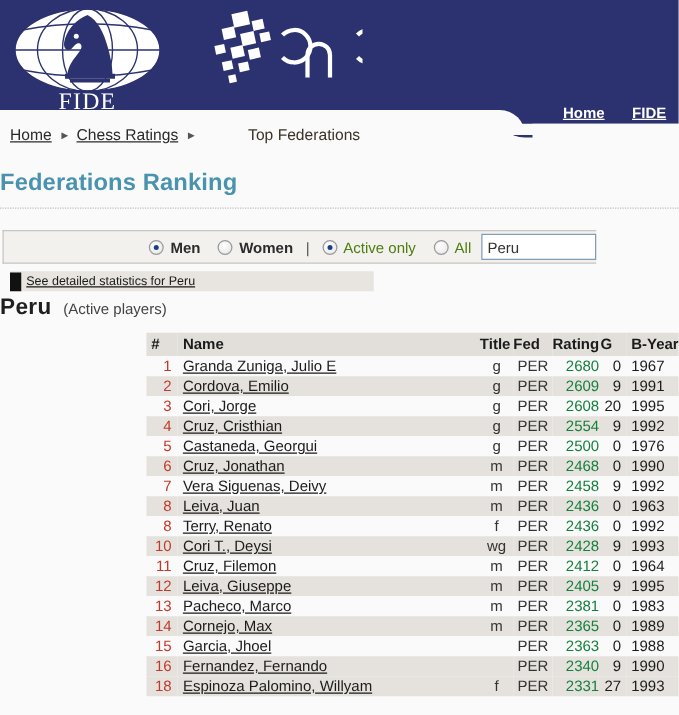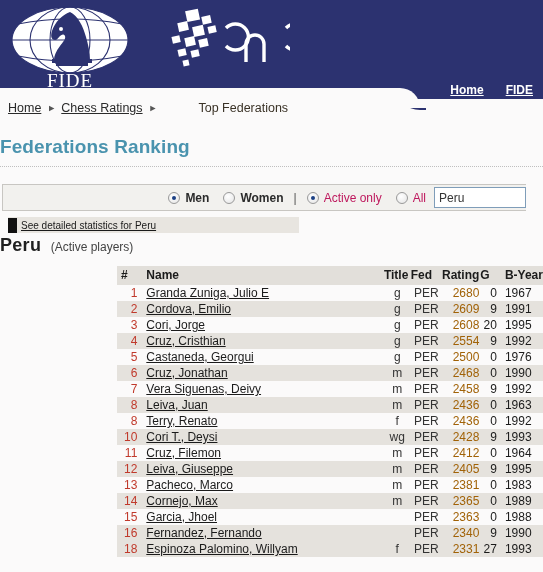"Men" #filter-bar { width: 524px -> 475px }
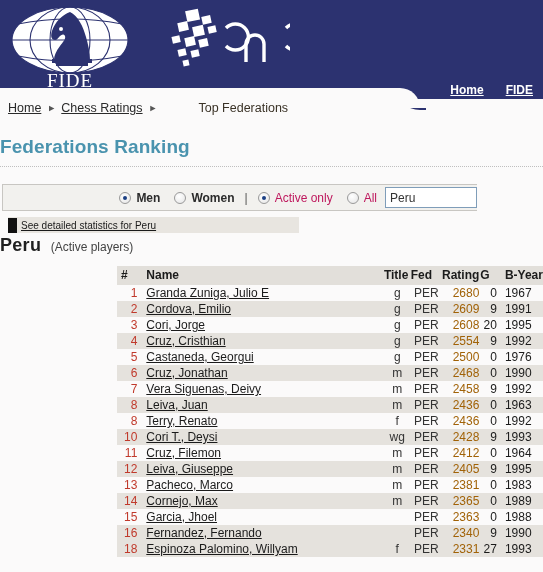"Active only" .radio-label { color: #be185d -> #4d7c0f }
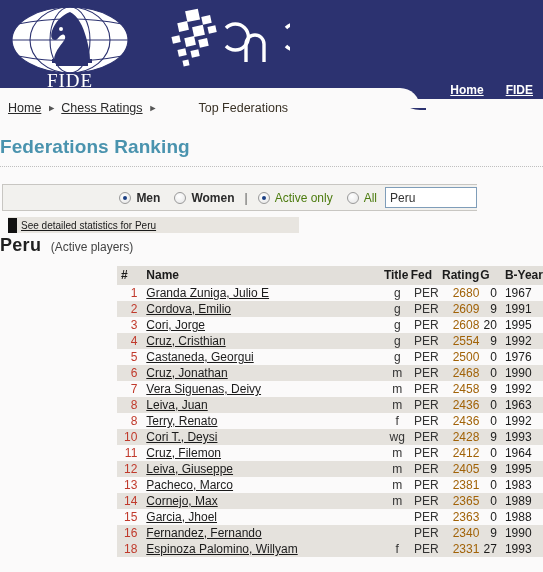"2680" .c-rating { color: #a16207 -> #15803d }
